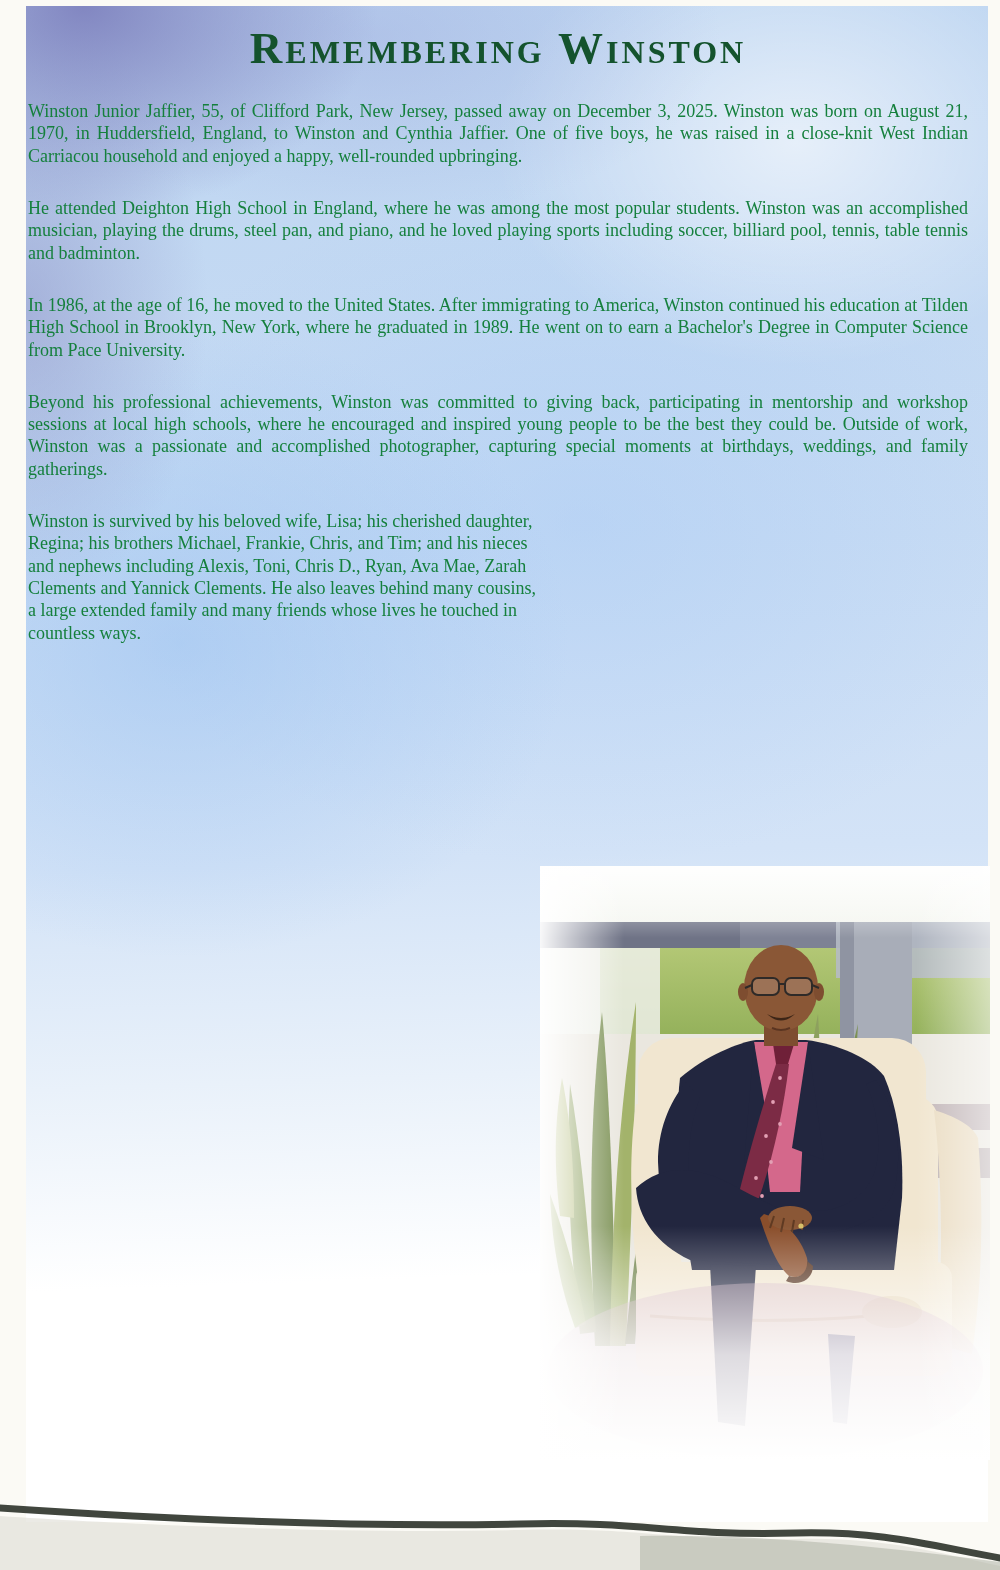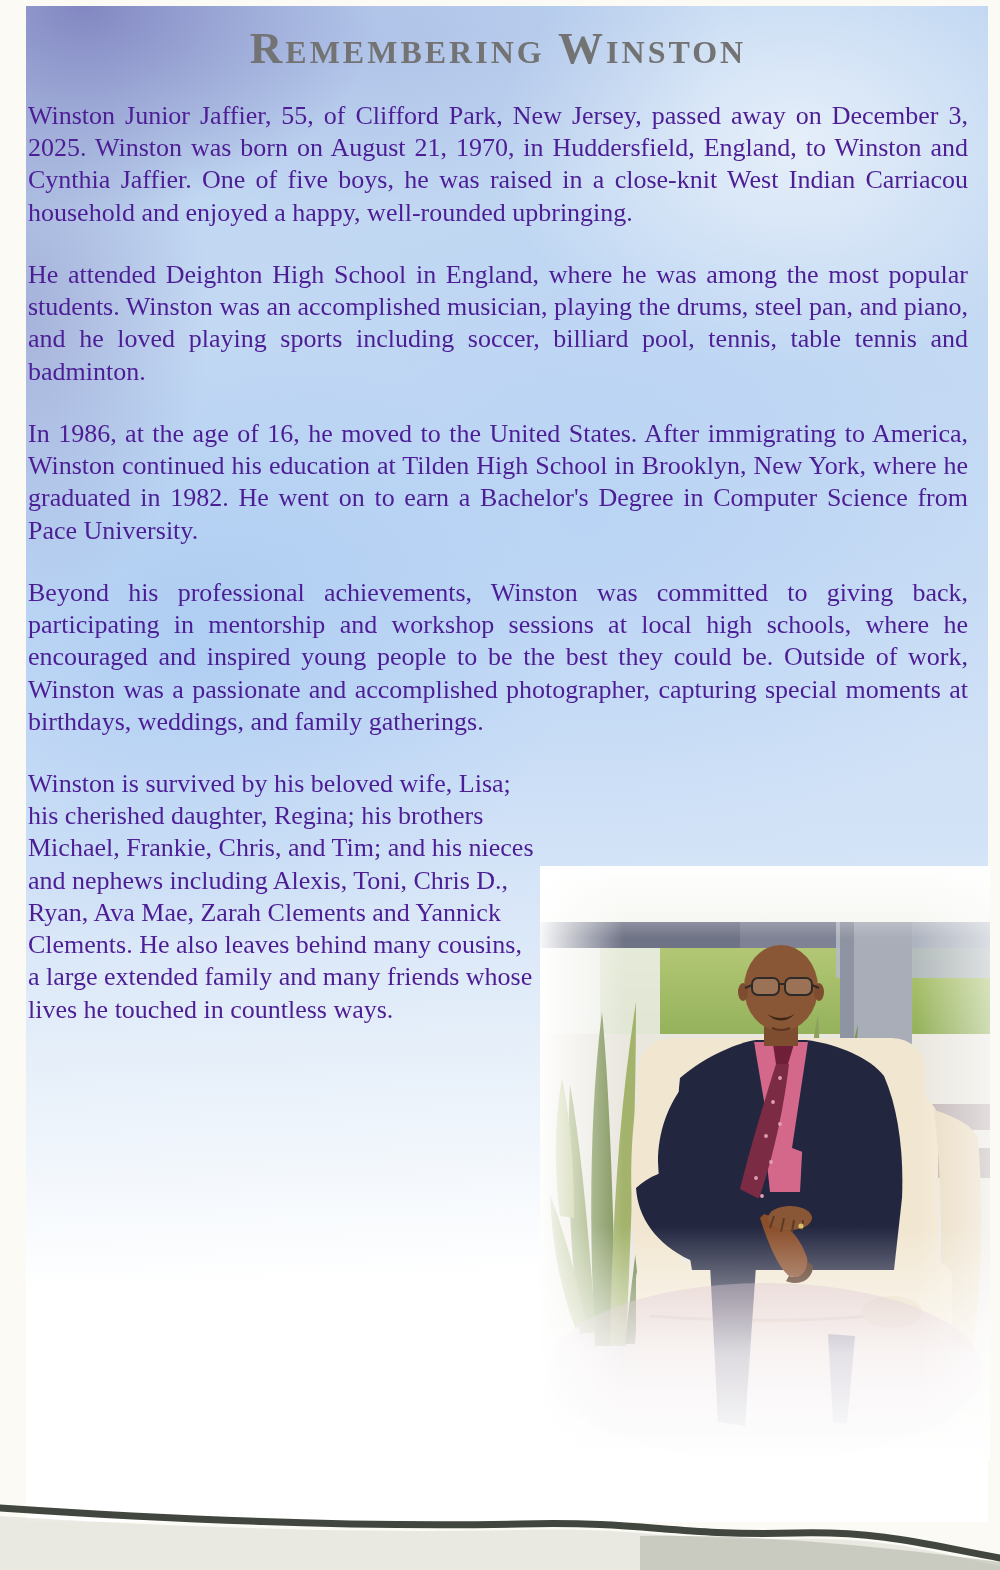"Remembering Winston" .title { color: #737373 -> #14532d }
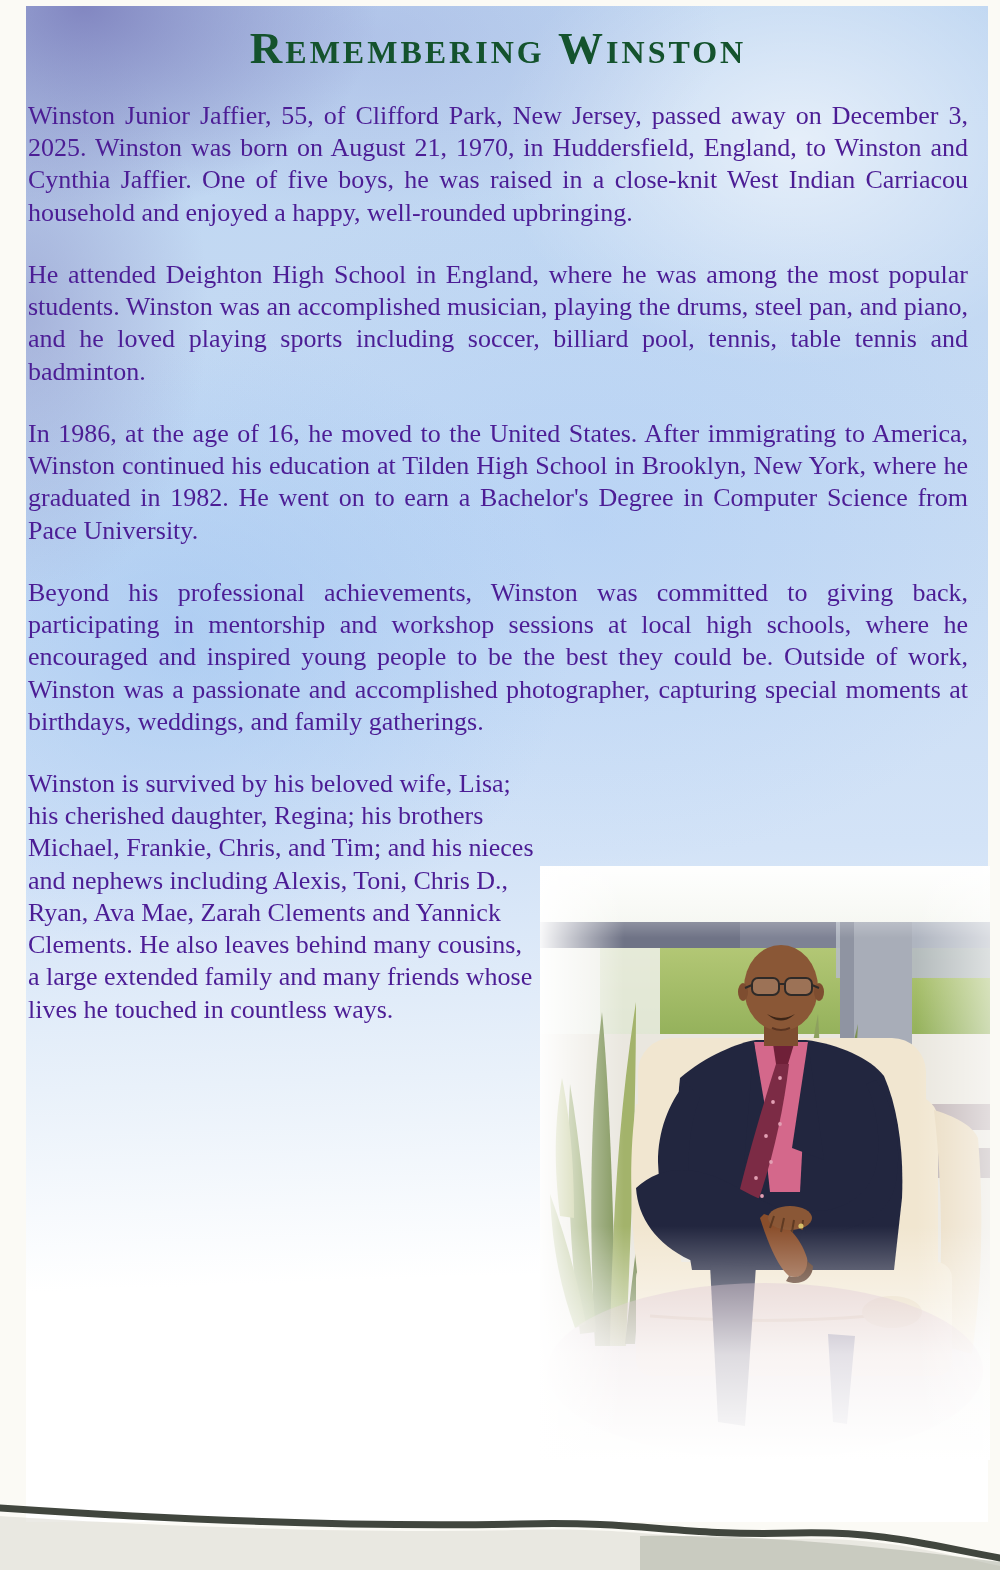"Winston Junior Jaffier, 55, of" .para { color: #4c1d95 -> #15803d; font-size: 26px -> 18px }
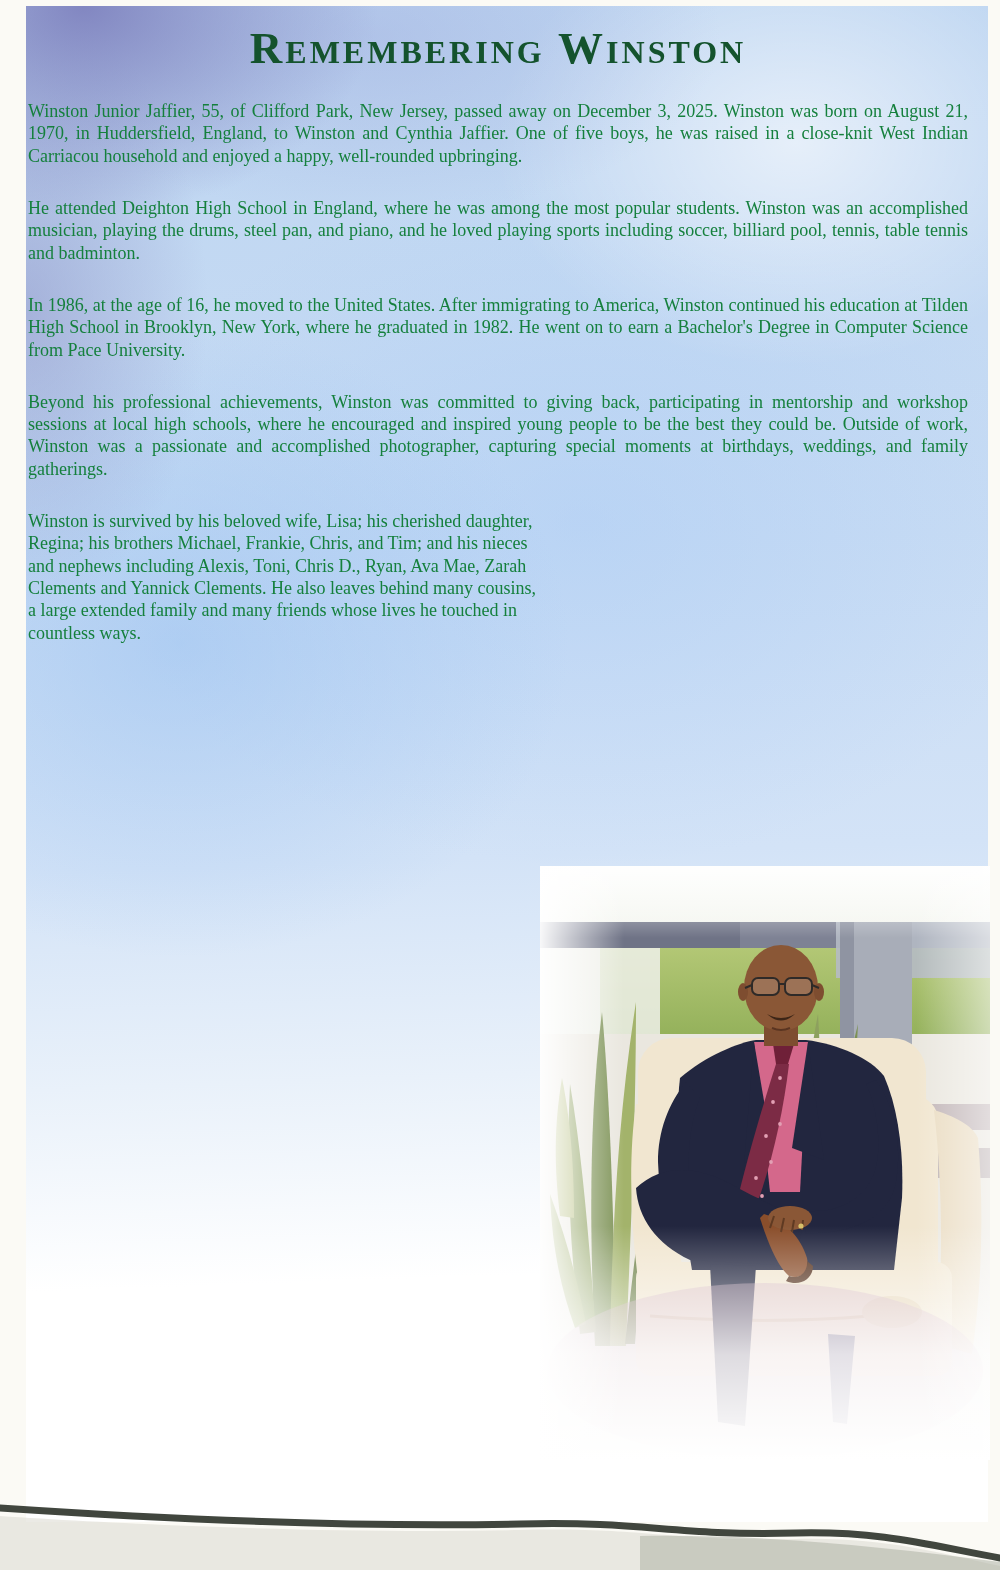"In 1986, at the age" p.para { text: 1982 -> 1989 }
